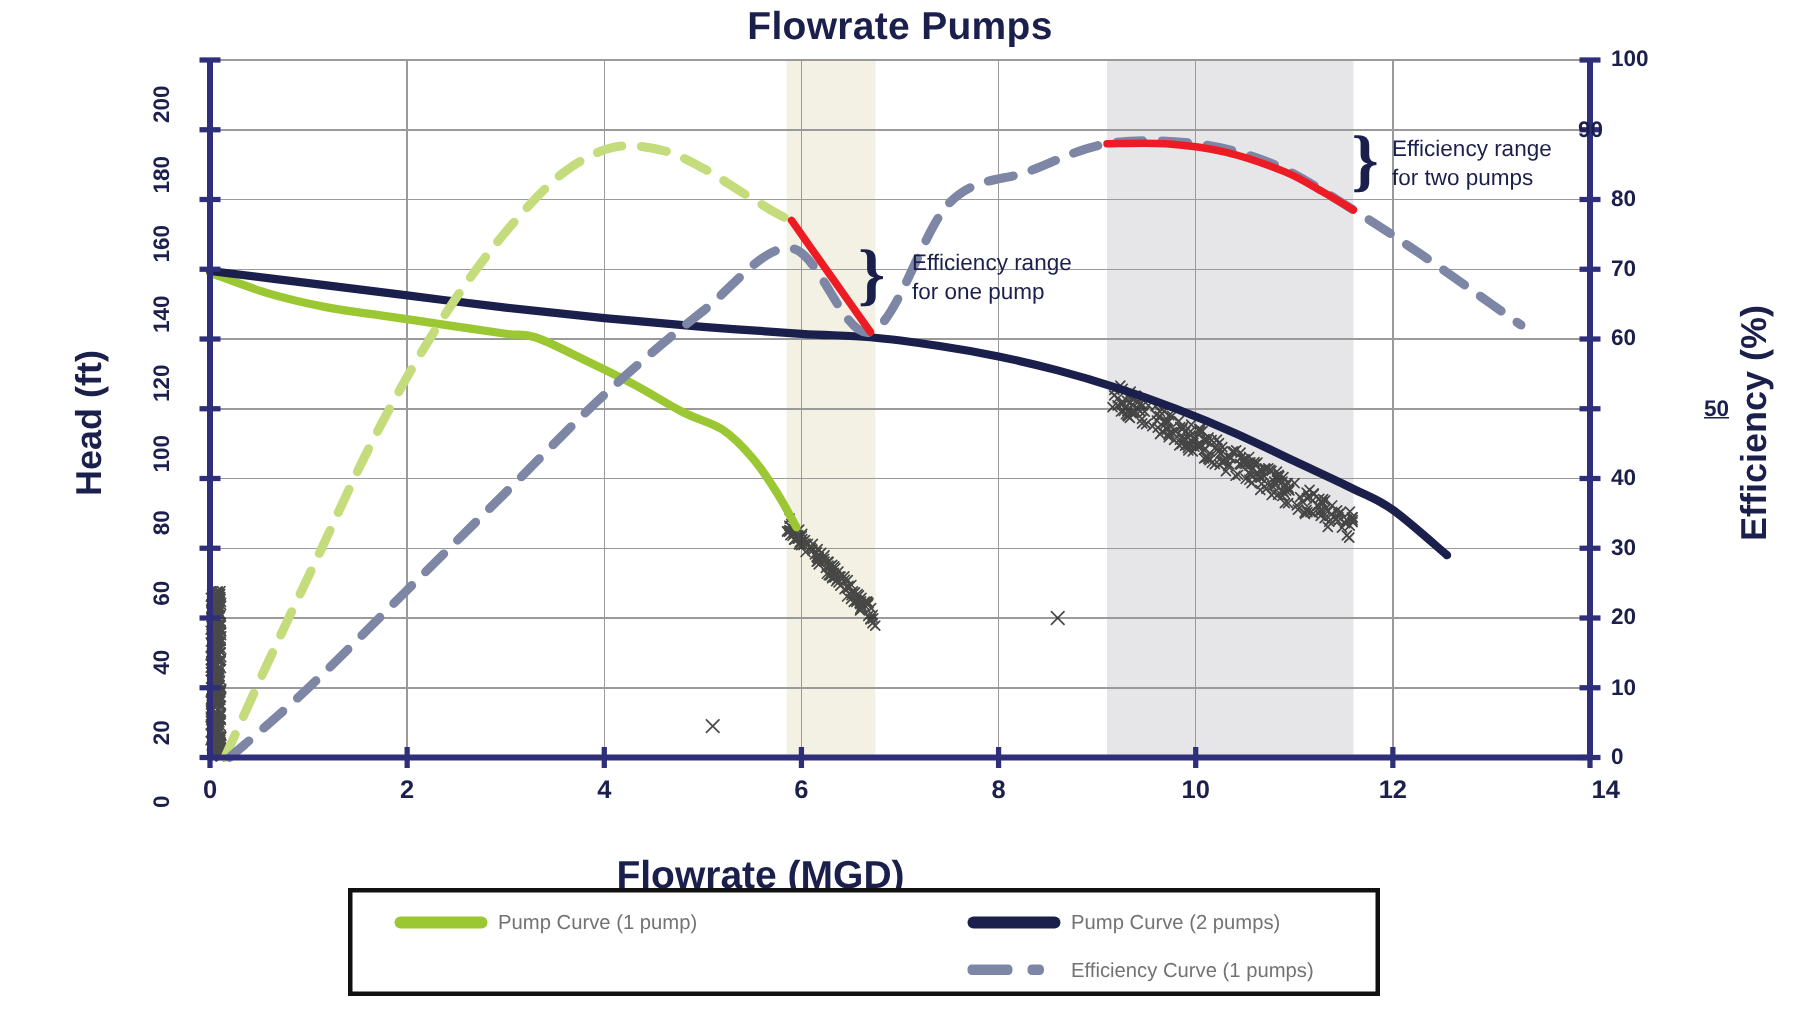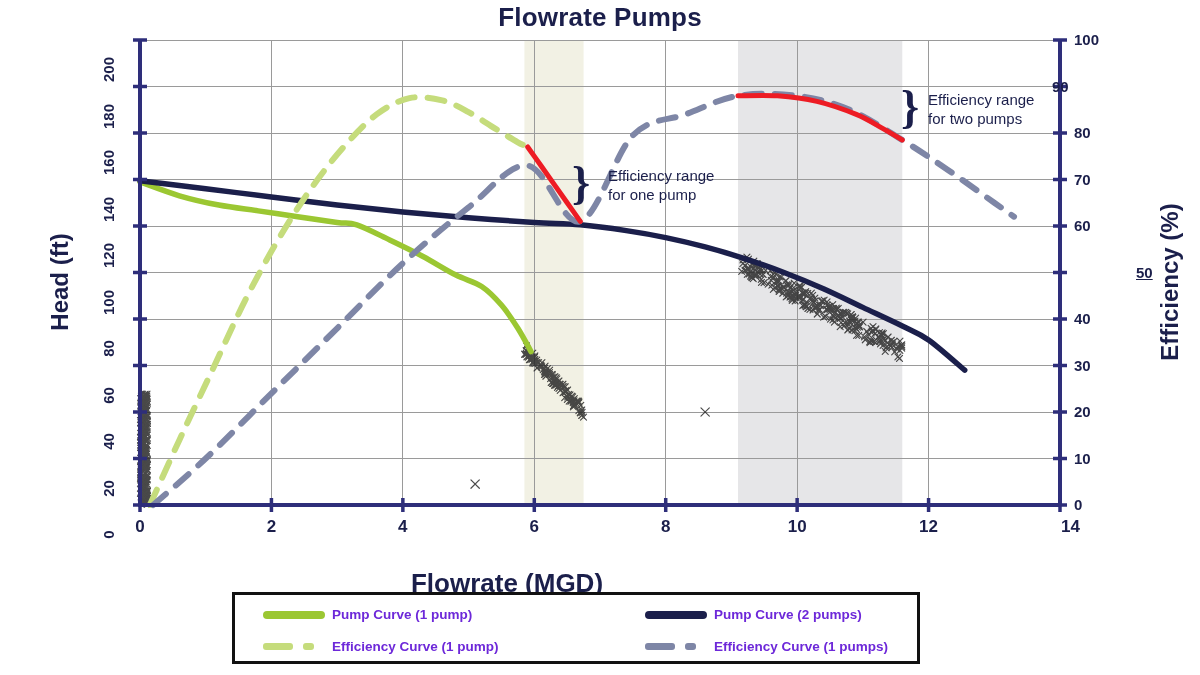"Pump Curve (1 pump)" .legend-text { color: #6d28d9 -> #737373; font-weight: bold -> normal }
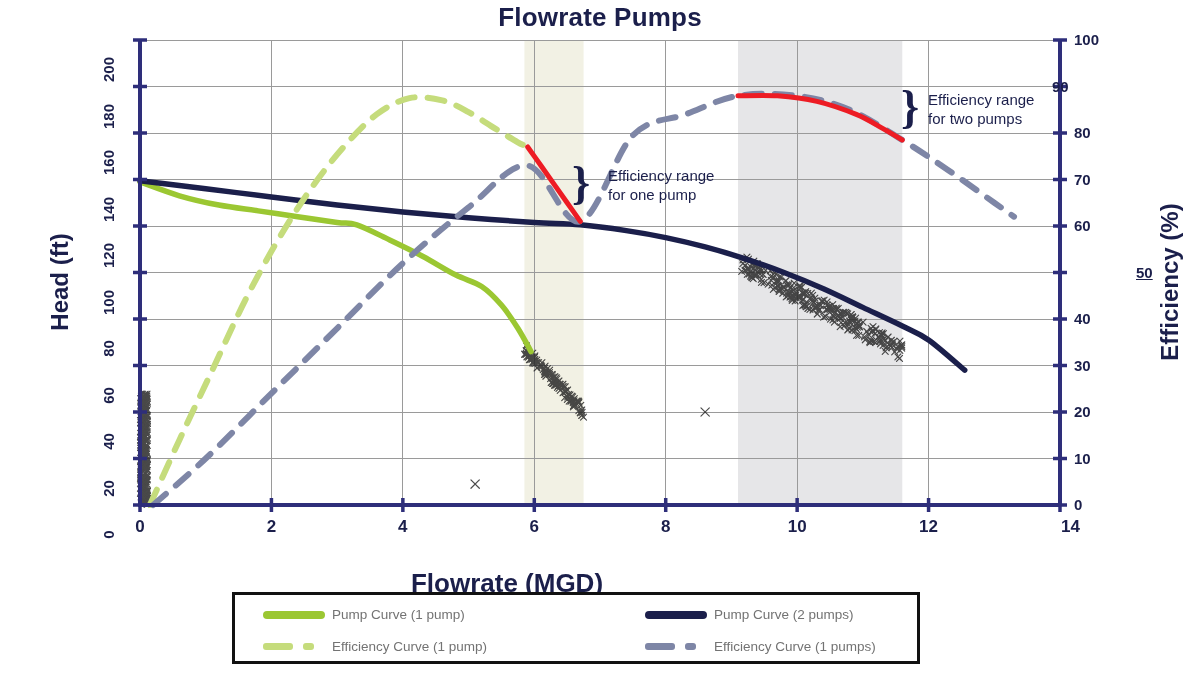"Efficiency Curve (1 pump)" div.legend-item { html: <div> <div> <i></i> <i></i> </div> <span>Efficiency Curve (1 pump)</span> </div> -> none }
